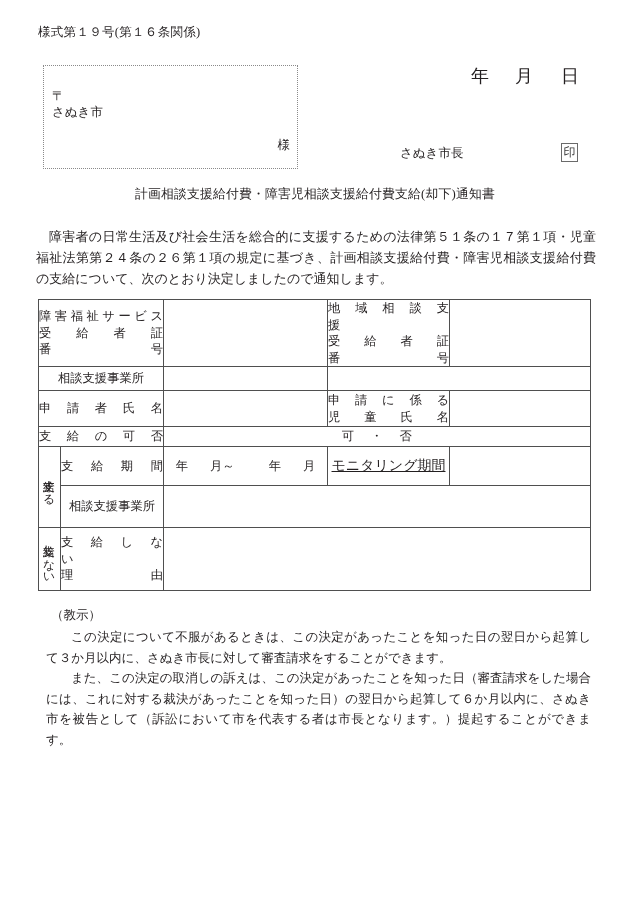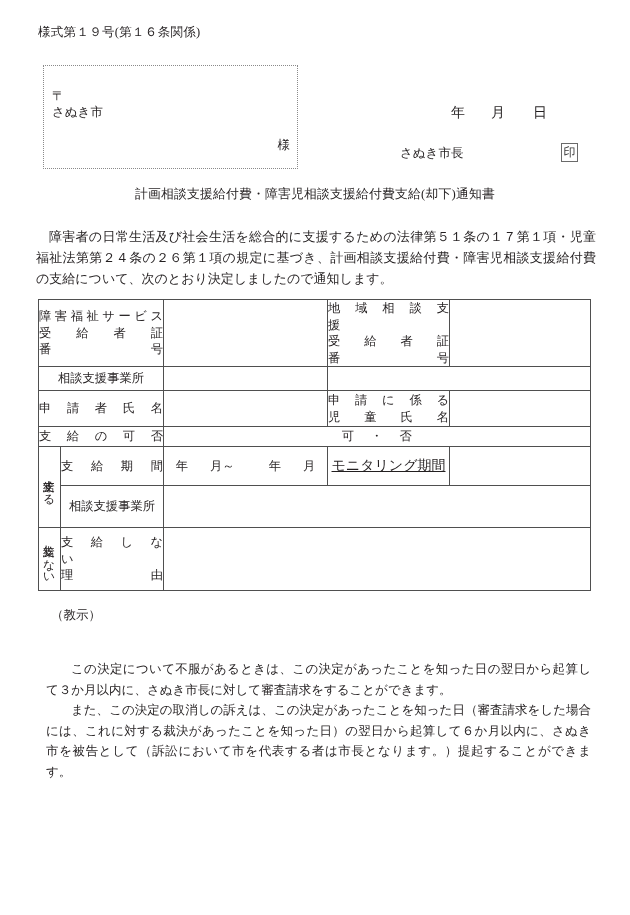"年 月 日" .date-line { font-size: 14px -> 18px; left: 451px -> 471px; margin-top: 40px -> none }
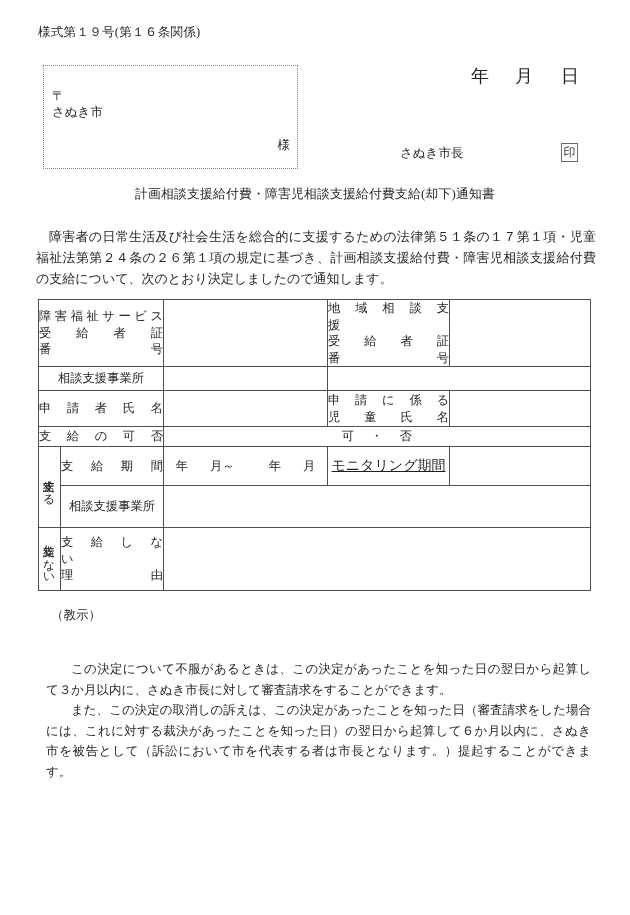"この決定について不服があるときは、この決定があったことを知った日の翌日から起算し" .notice-body { margin-top: 32px -> none }
